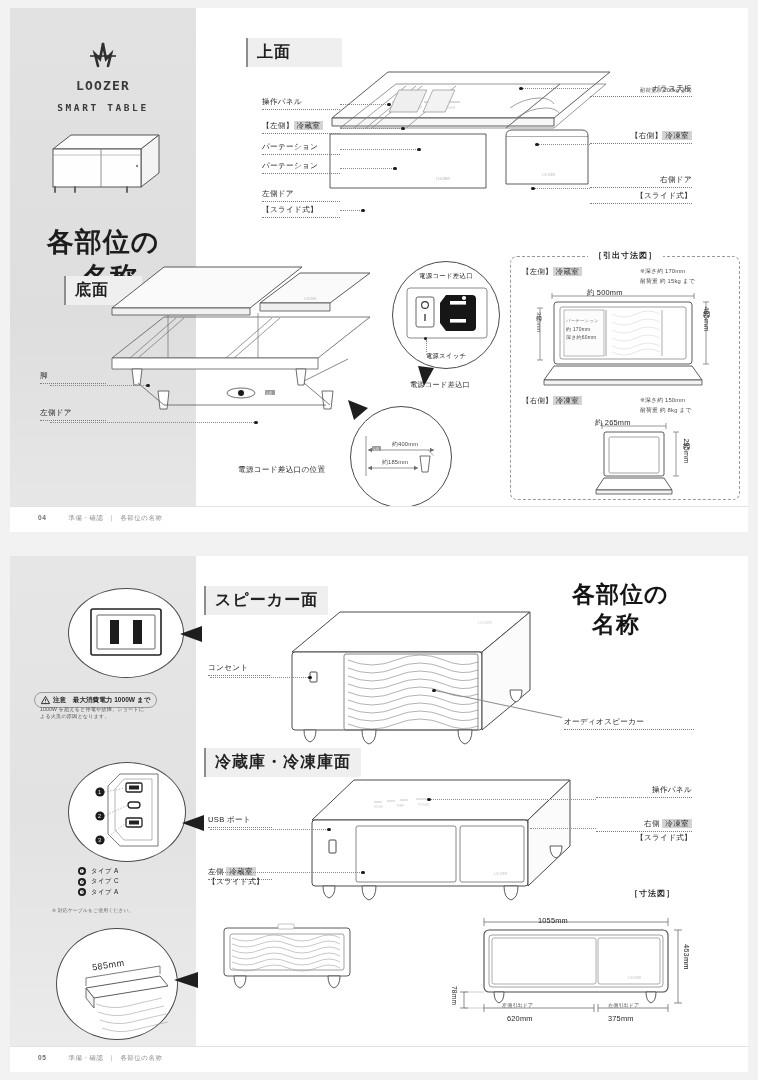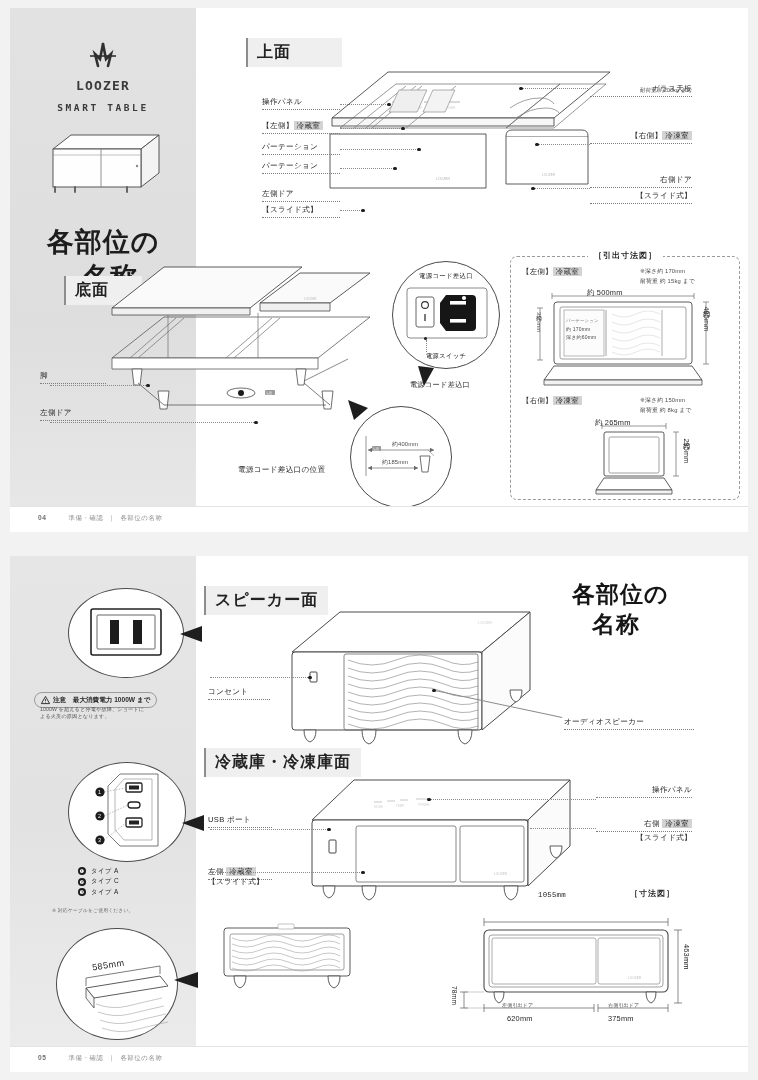"コンセント" div.lbl { margin-top: 24px -> none }
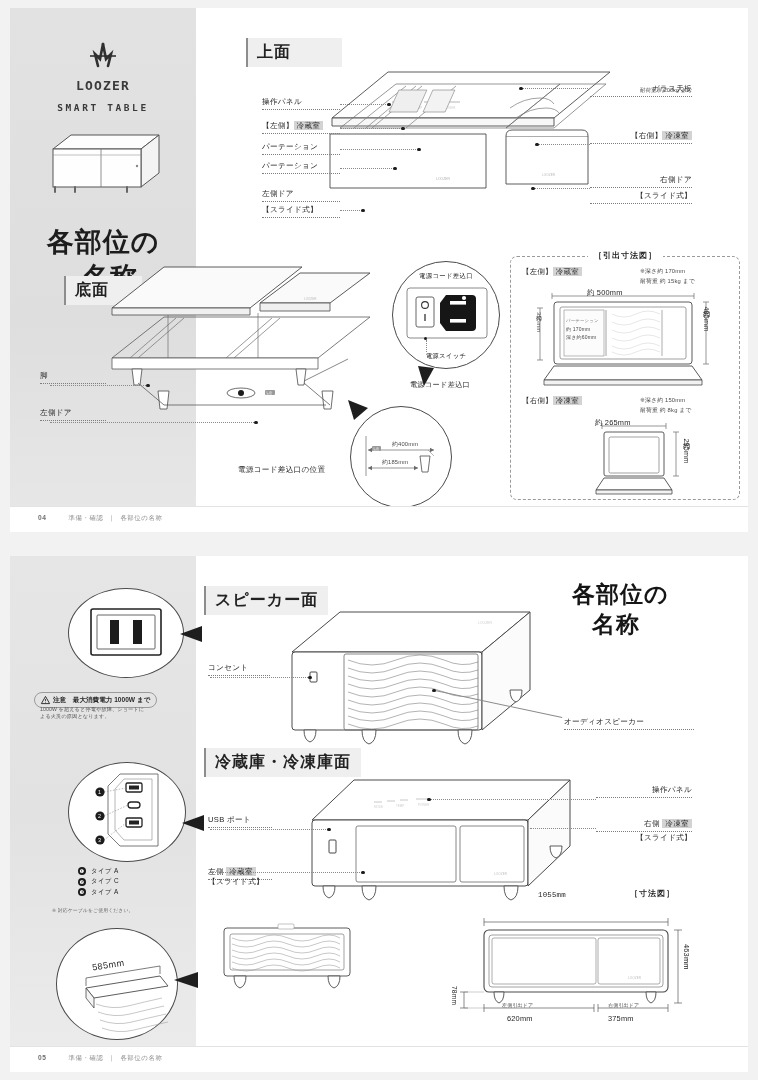"1055mm" div.dim { font-family: Liberation Mono, monospace -> none; top: 335px -> 360px }
